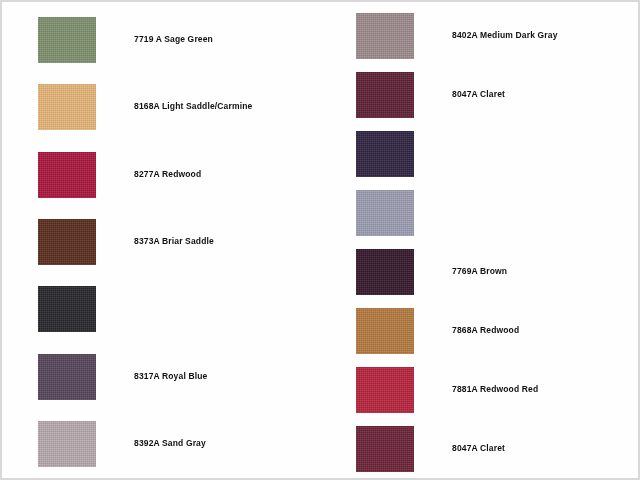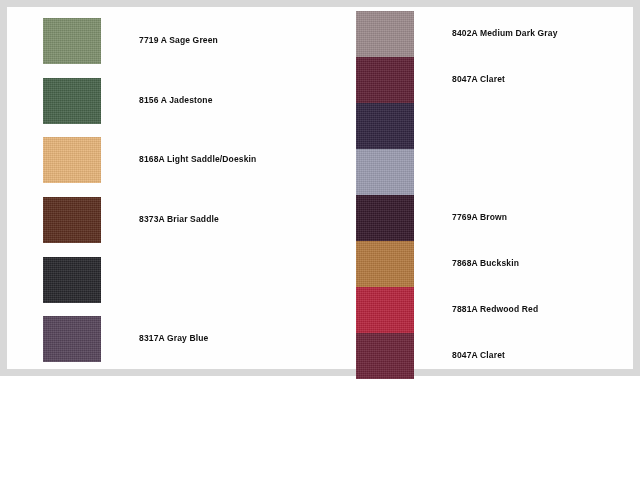"7719 A Sage Green" #page { border: 7px solid #0c4a6e -> 2px solid #0c4a6e; height: 376px -> 480px }
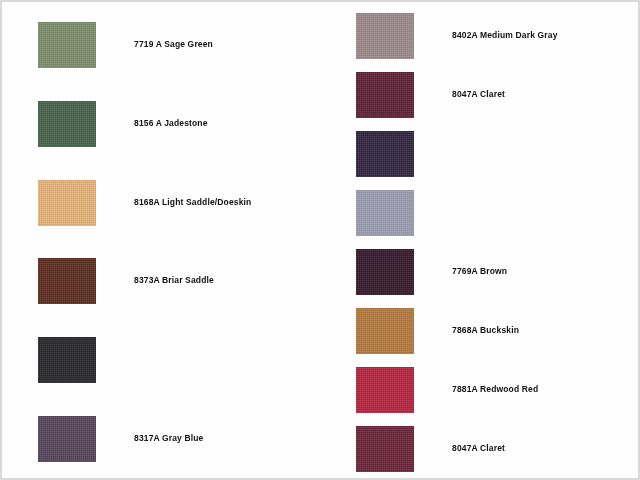"8156 A Jadestone" div.swatch-row { html: <div> <div> <div></div> </div> <div>8156 A Jadestone</div> </div> -> none }
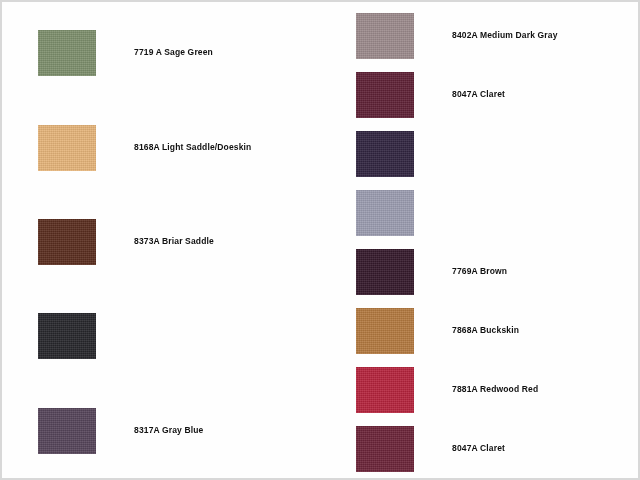"8168A Light Saddle/Doeskin" div.swatch-label { text: Saddle/Doeskin -> Saddle/Carmine }
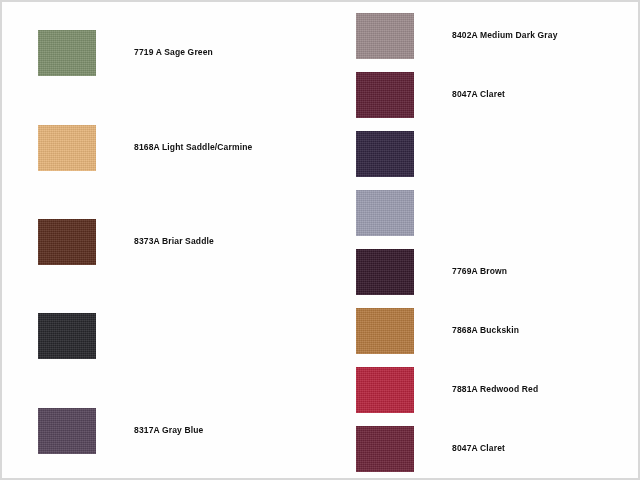"8277A Redwood" div.swatch-row { html: none -> <div> <div> <div></div> </div> <div>8277A Redwood</div> </div> }
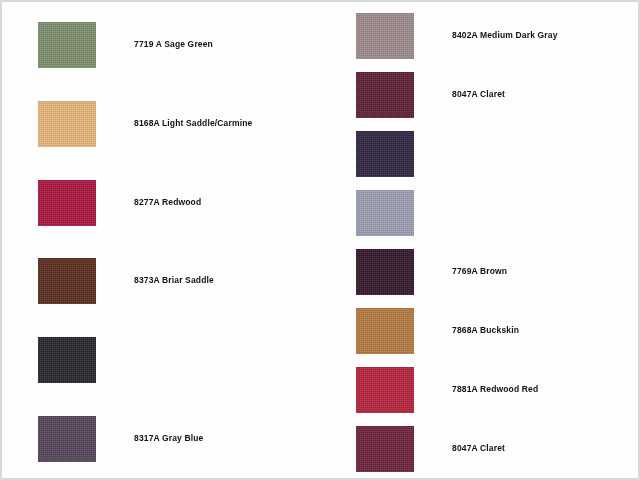"7868A Buckskin" div.swatch-label { text: Buckskin -> Redwood }
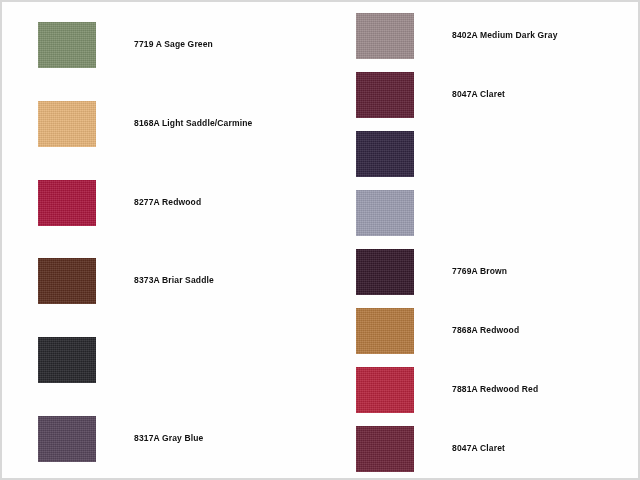"8317A Gray Blue" div.swatch-label { text: Gray -> Royal }
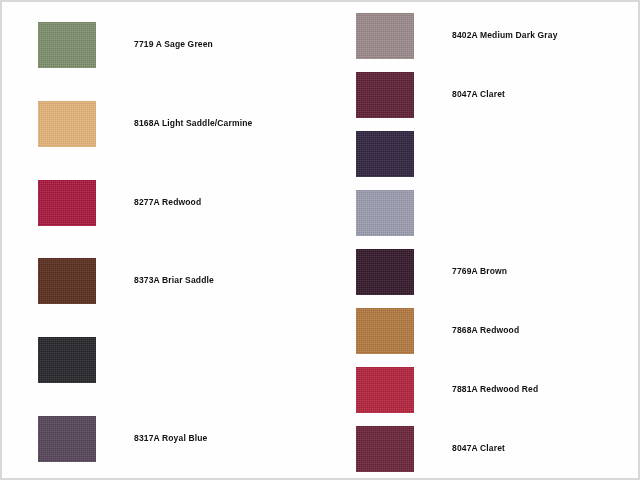"8392A Sand Gray" div.swatch-row { html: none -> <div> <div> <div></div> </div> <div>8392A Sand Gray</div> </div> }
